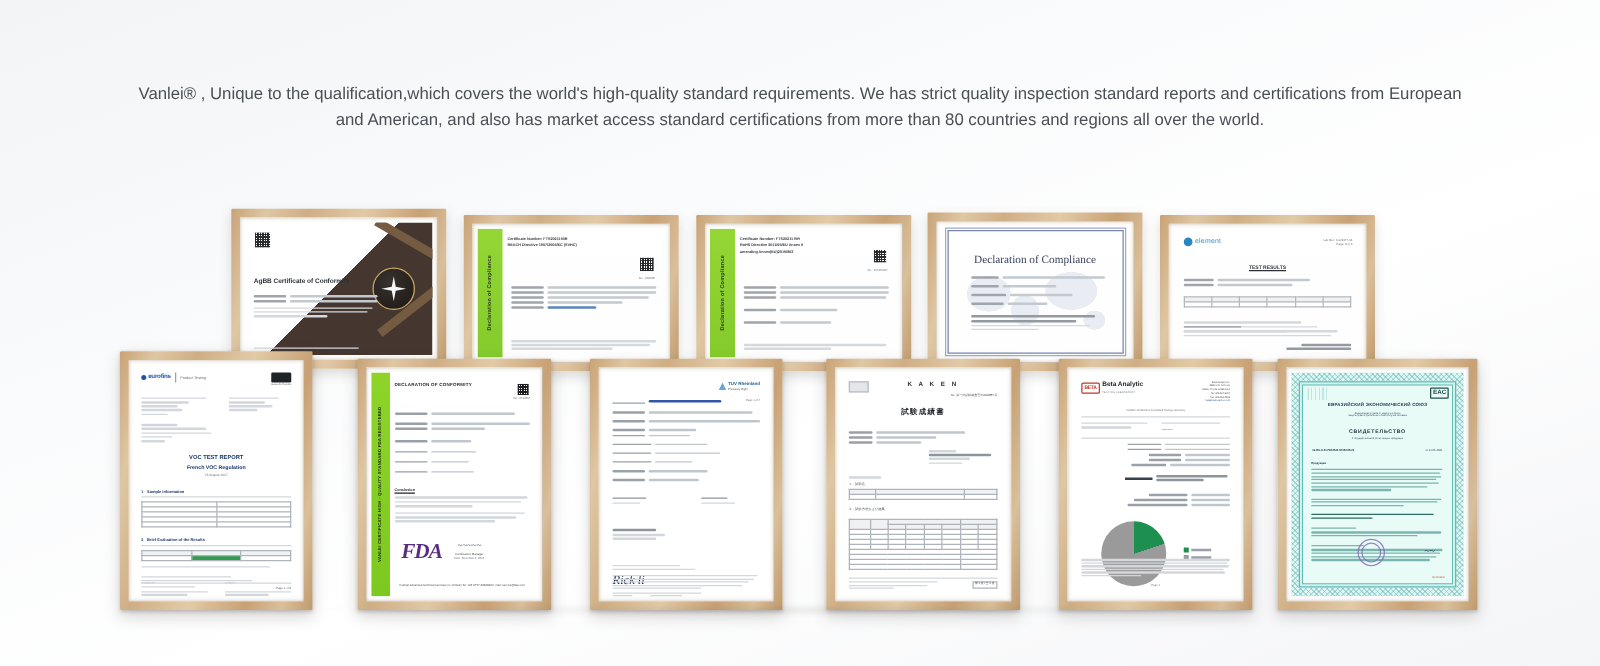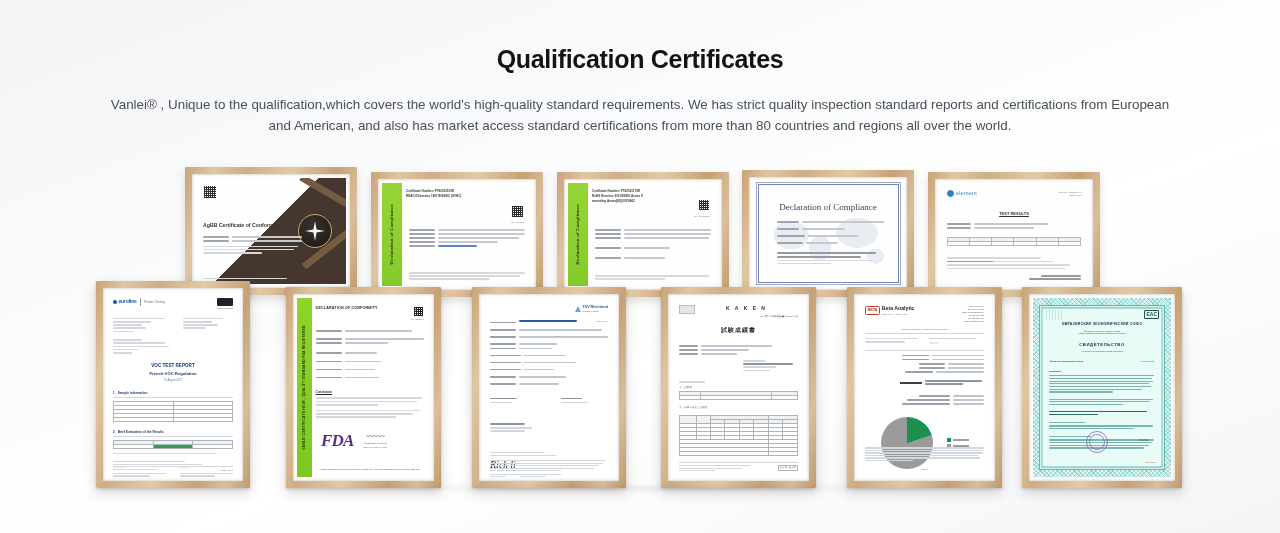"Qualification Certificates" div.page-title { html: <div>Qualification Certificates</div> -> none }
